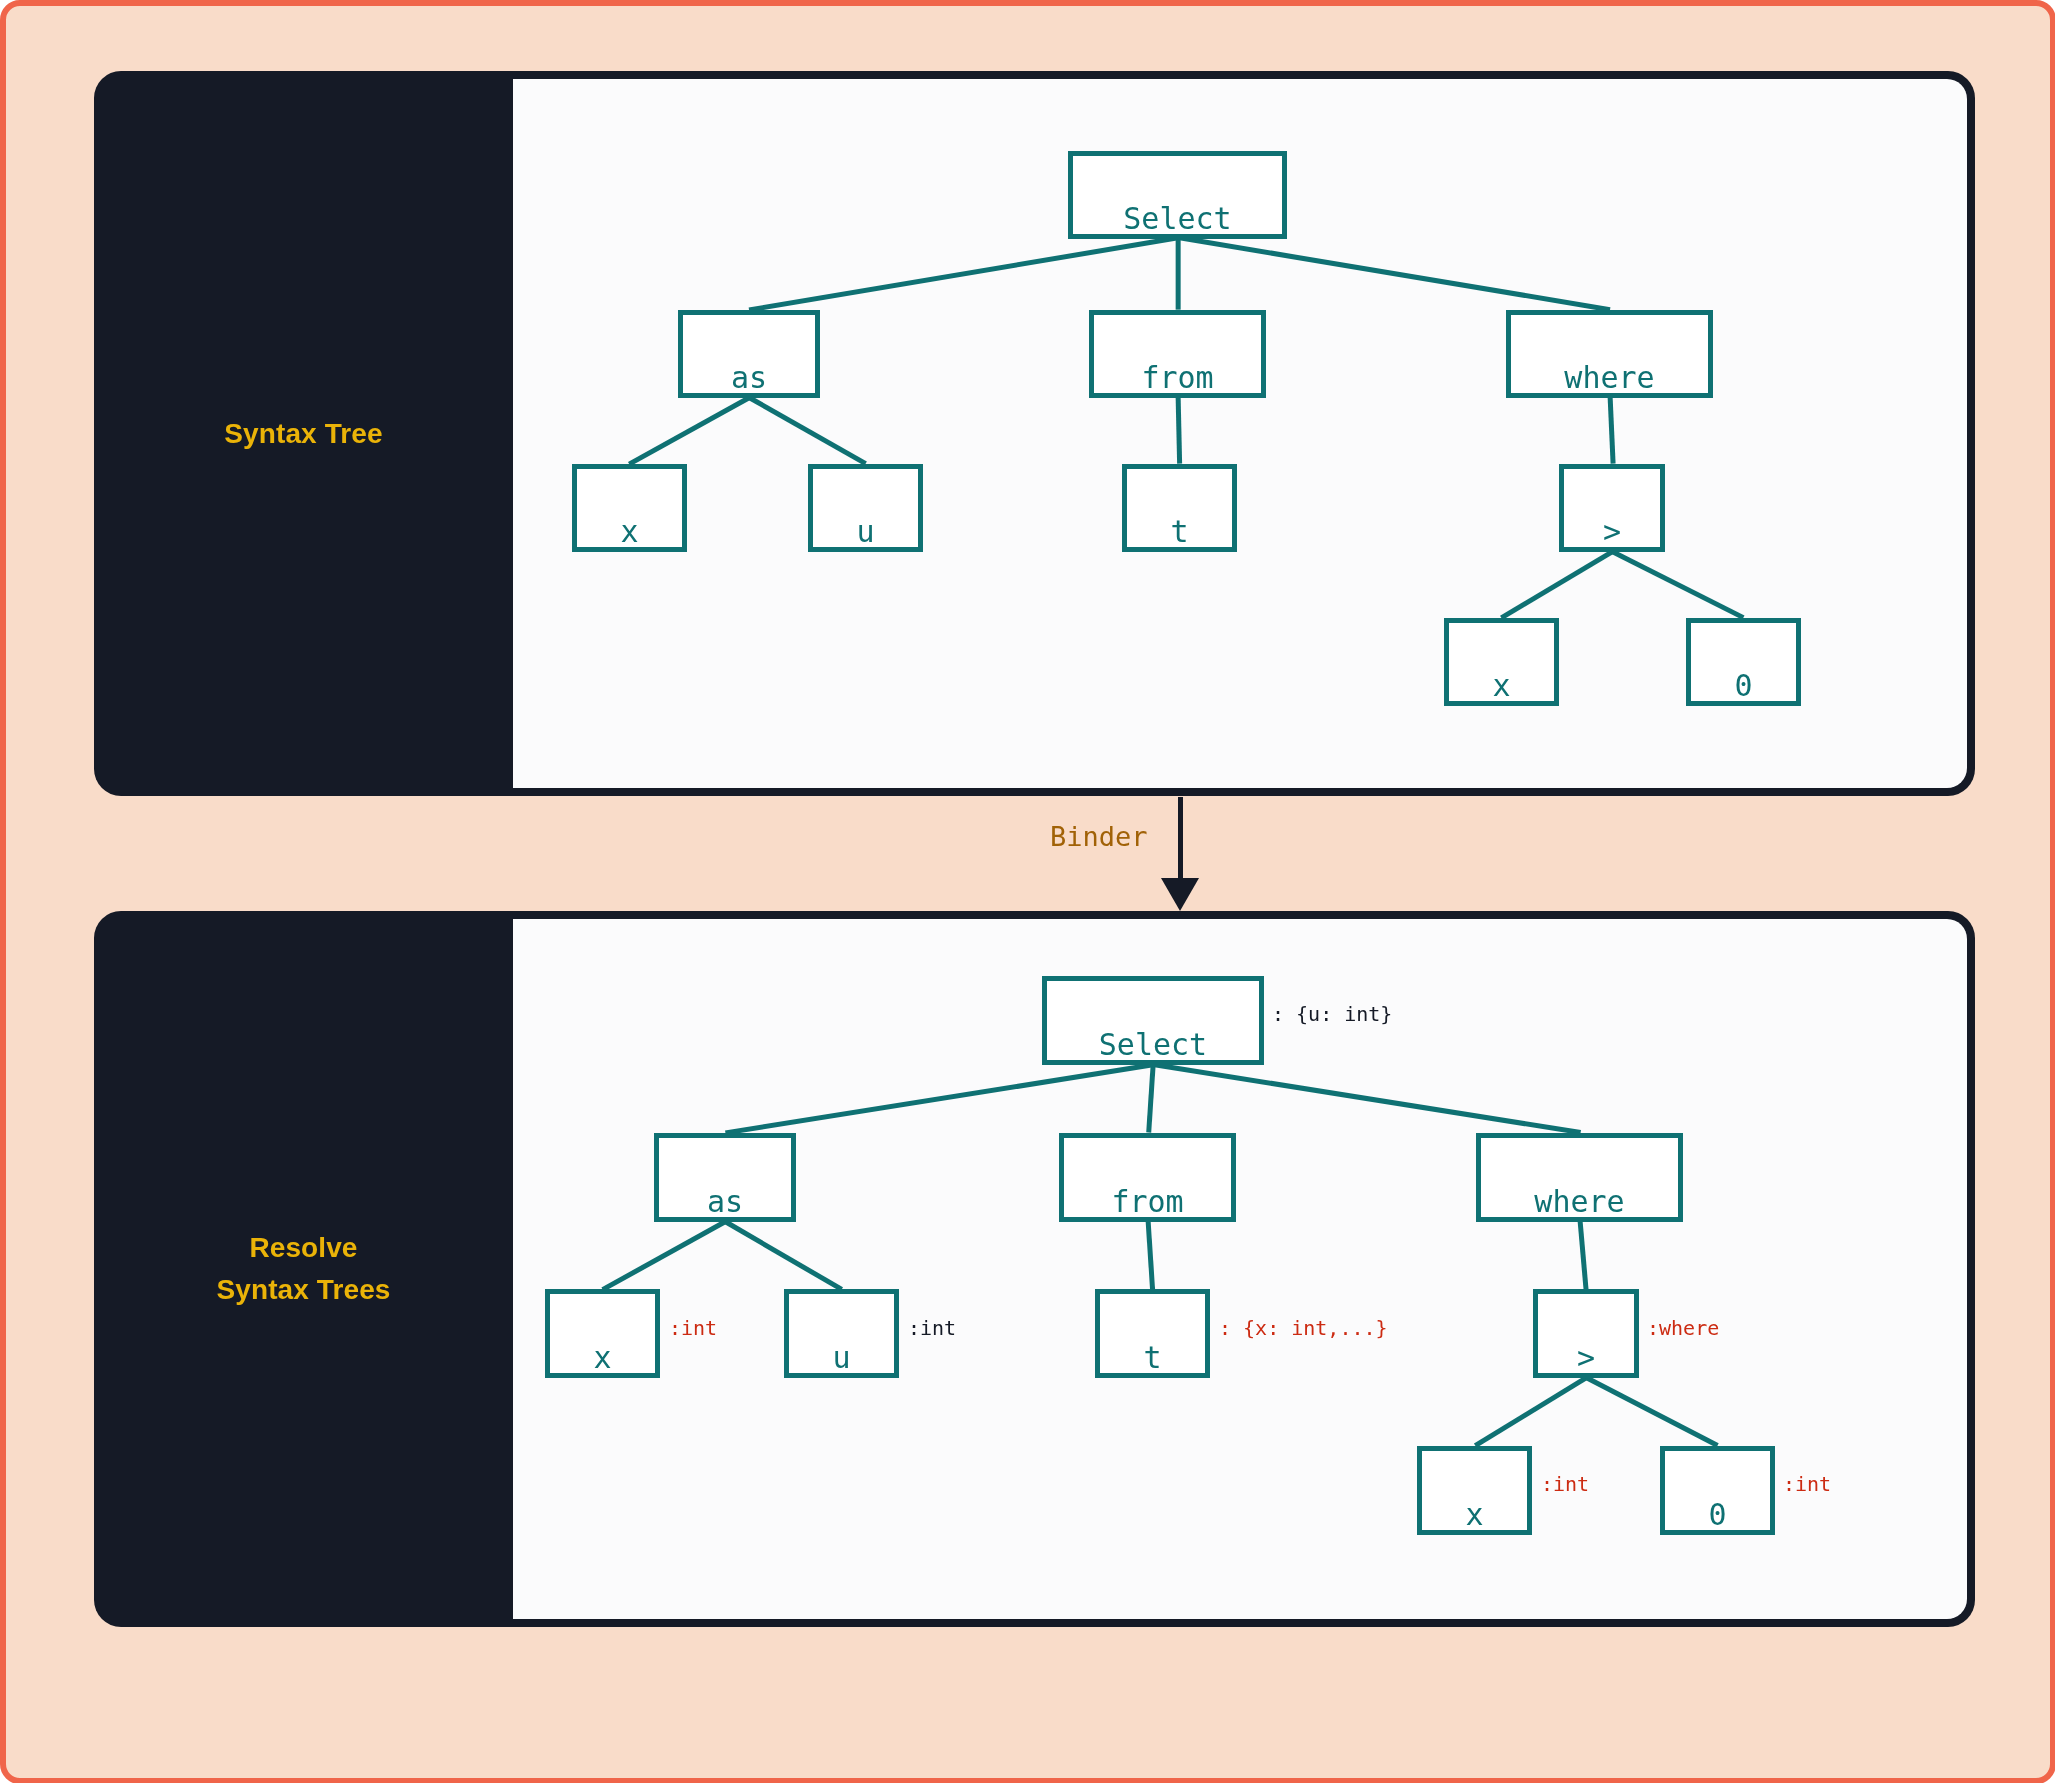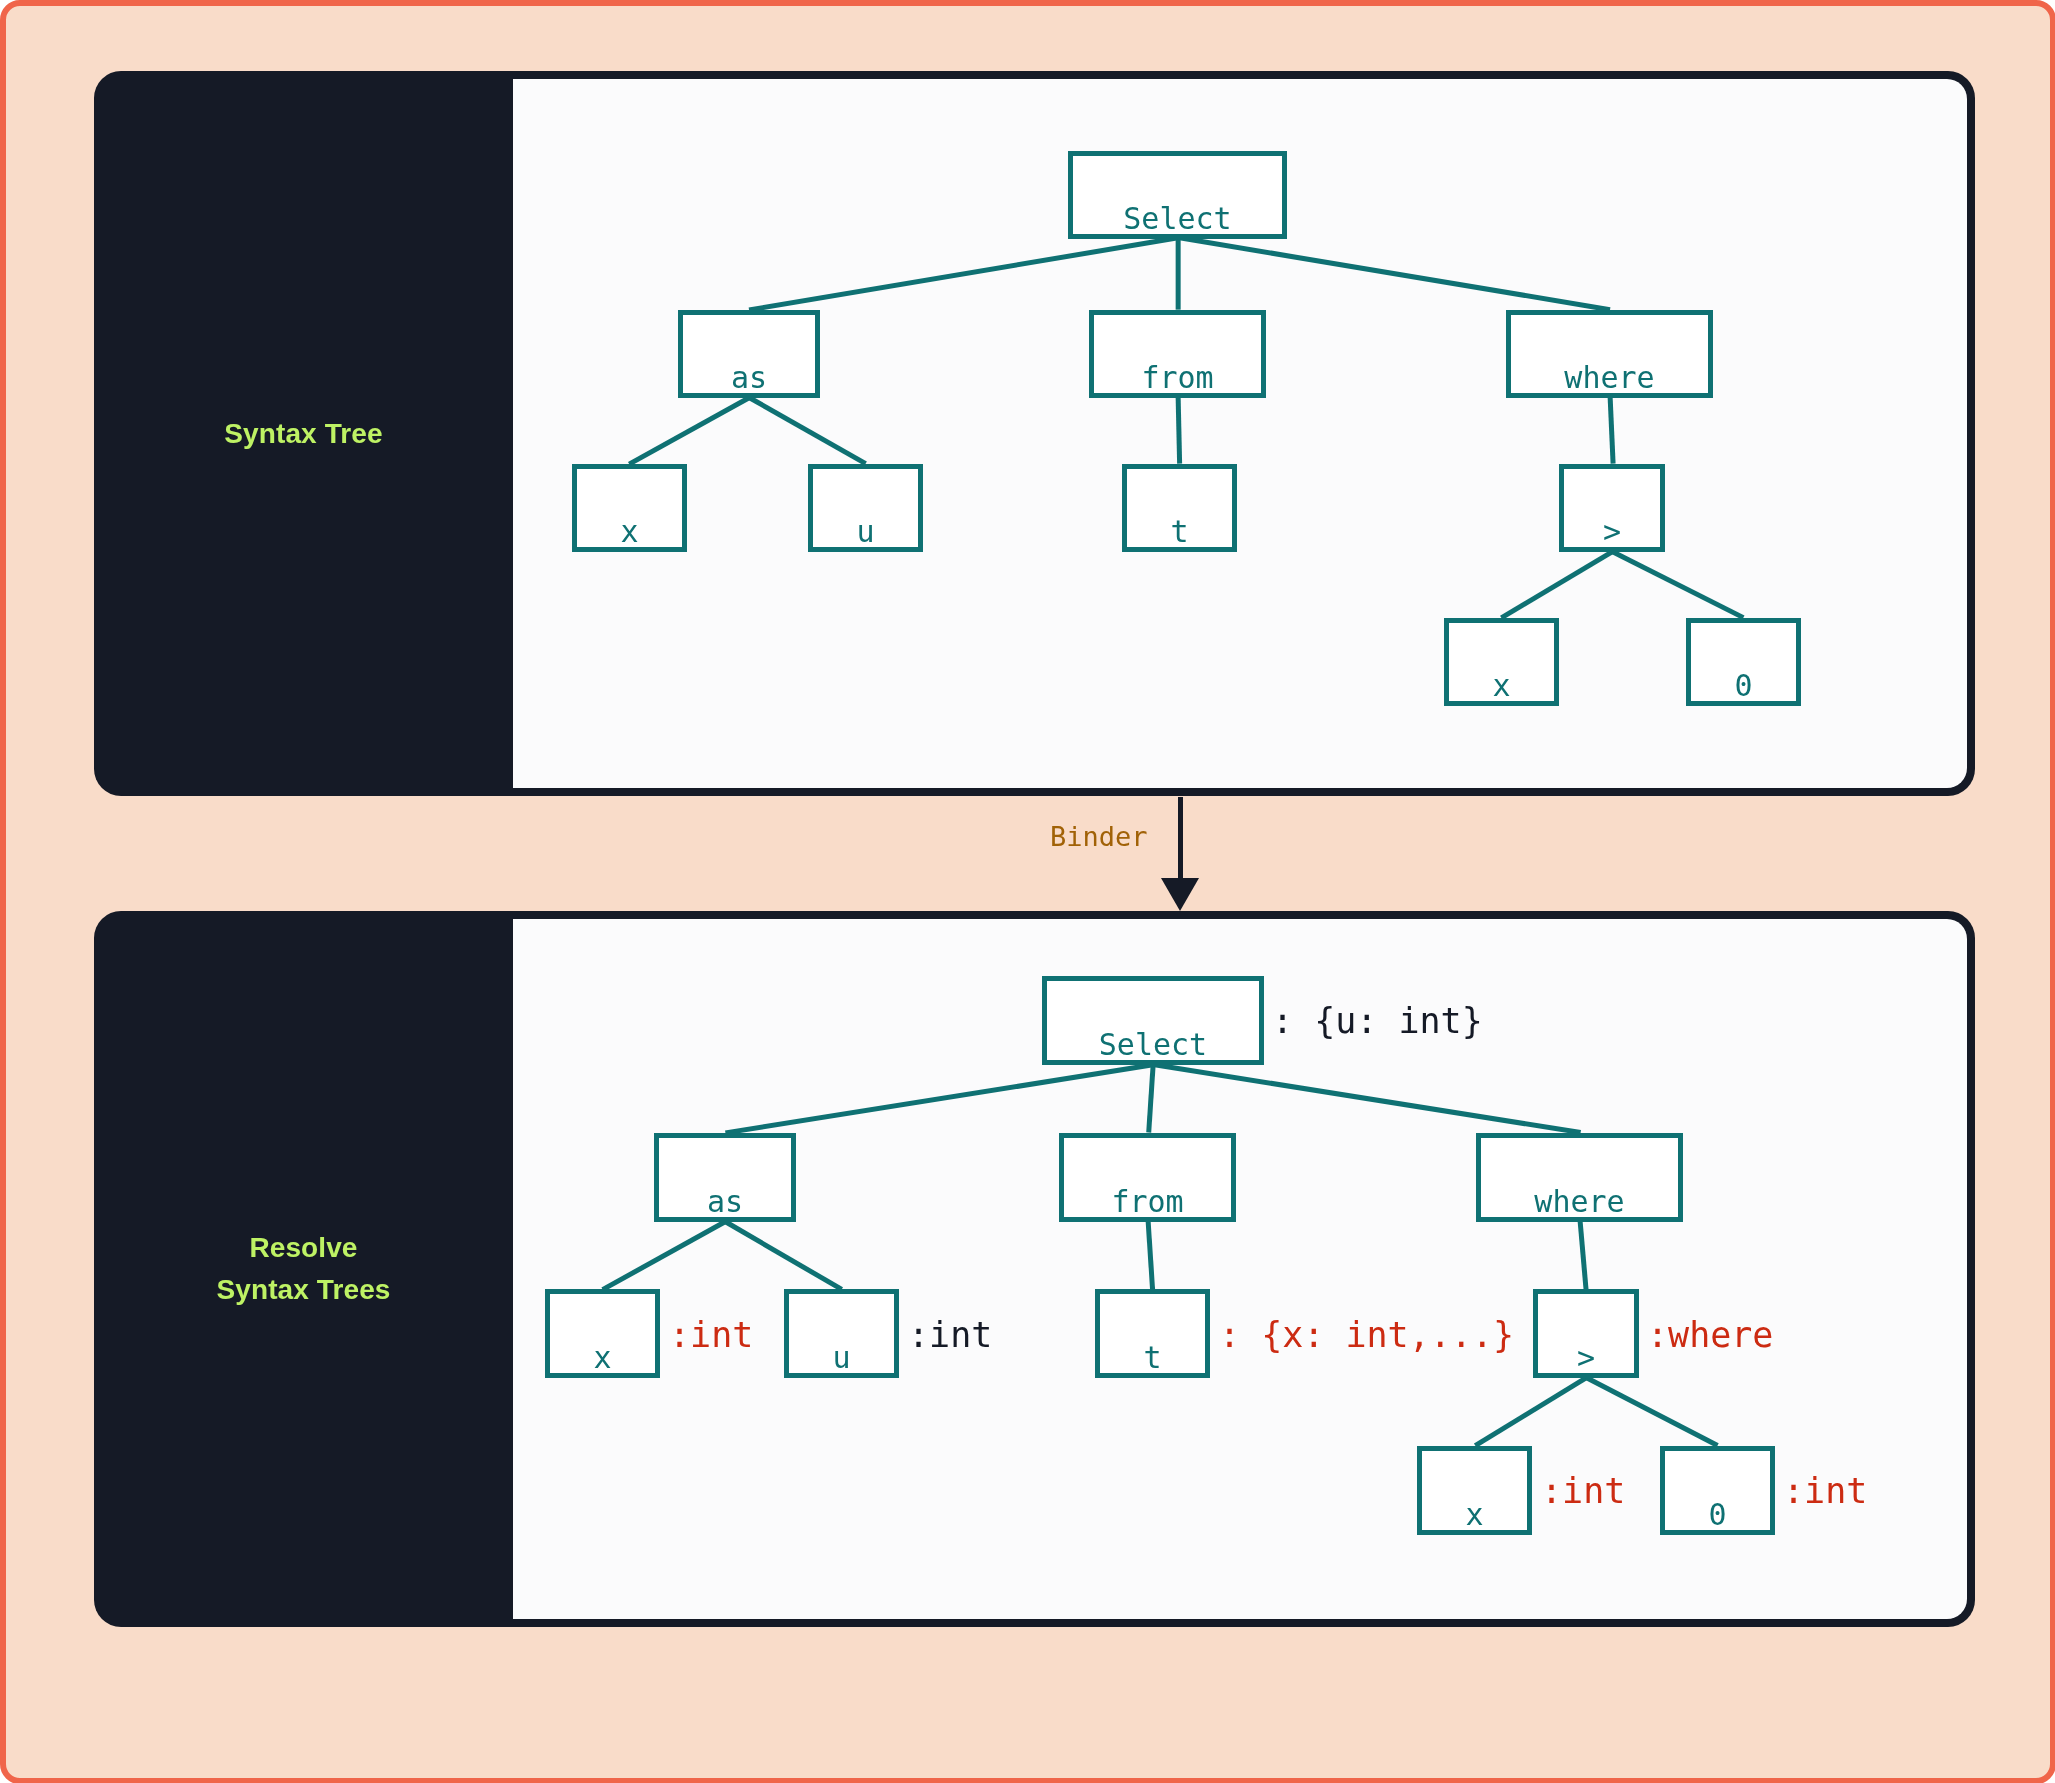"Syntax Tree" .panel-label { color: #bef264 -> #eab308 }
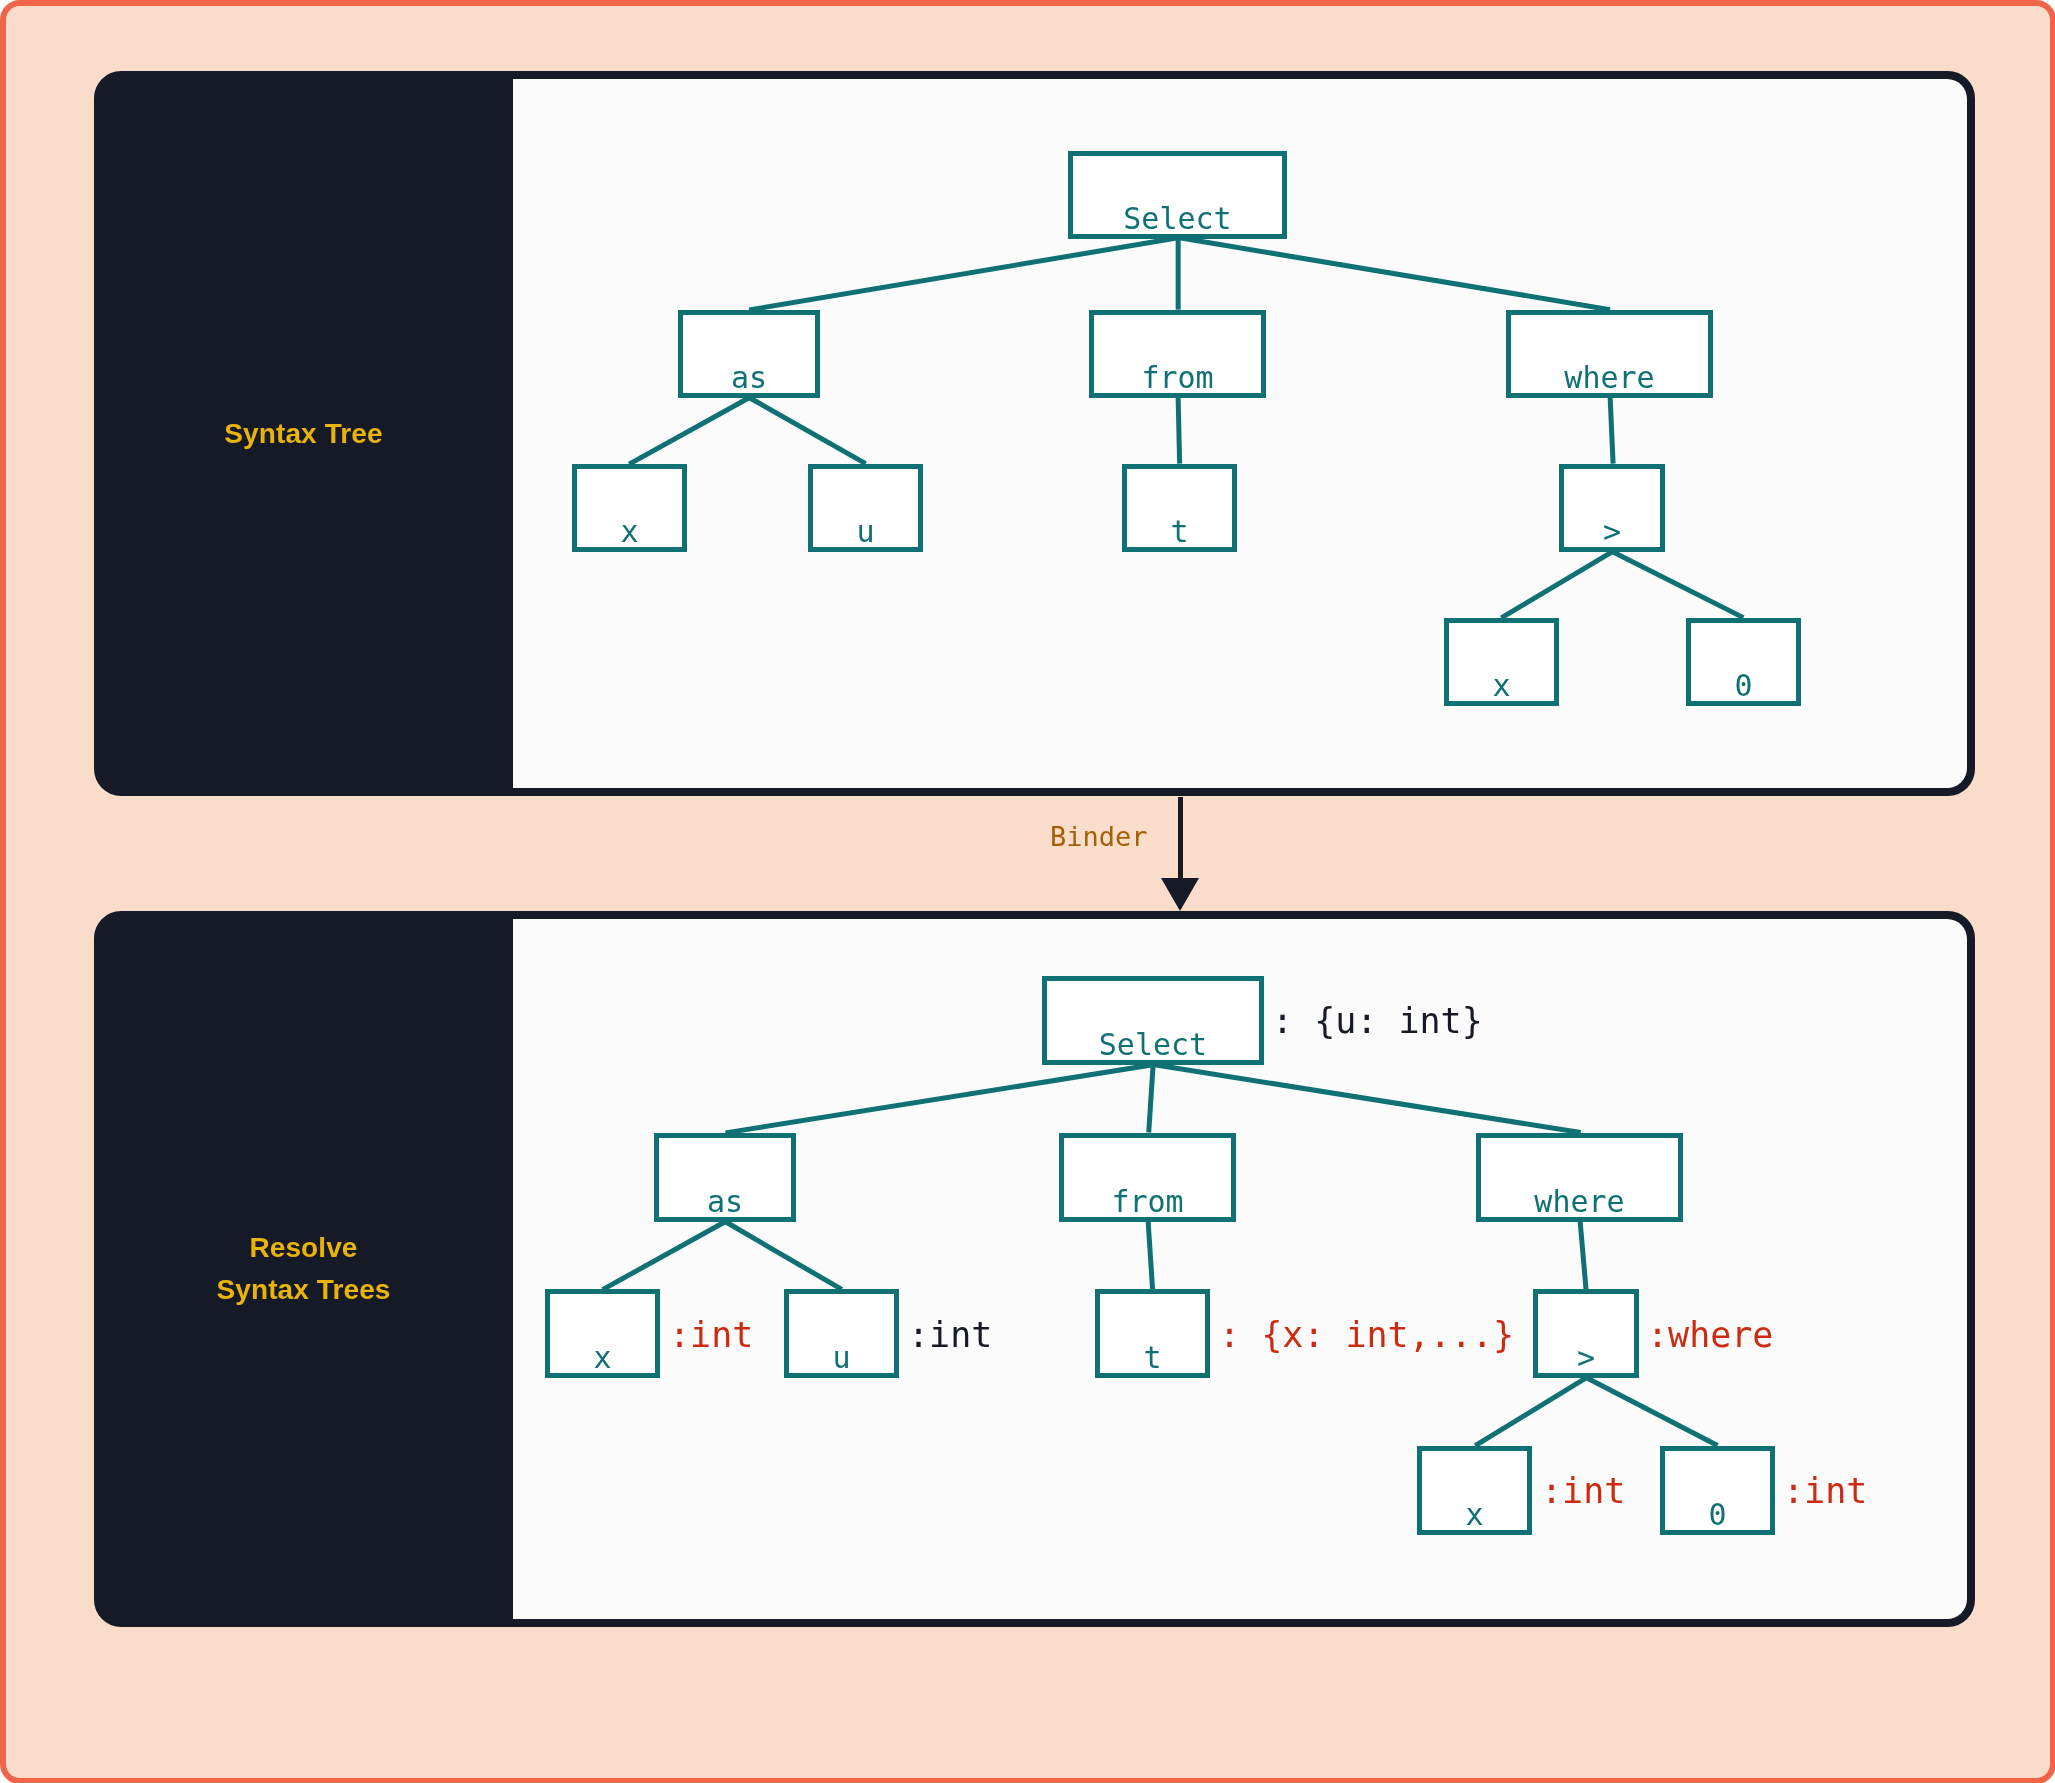": {u: int}" .annot { font-size: 35px -> 20px }
